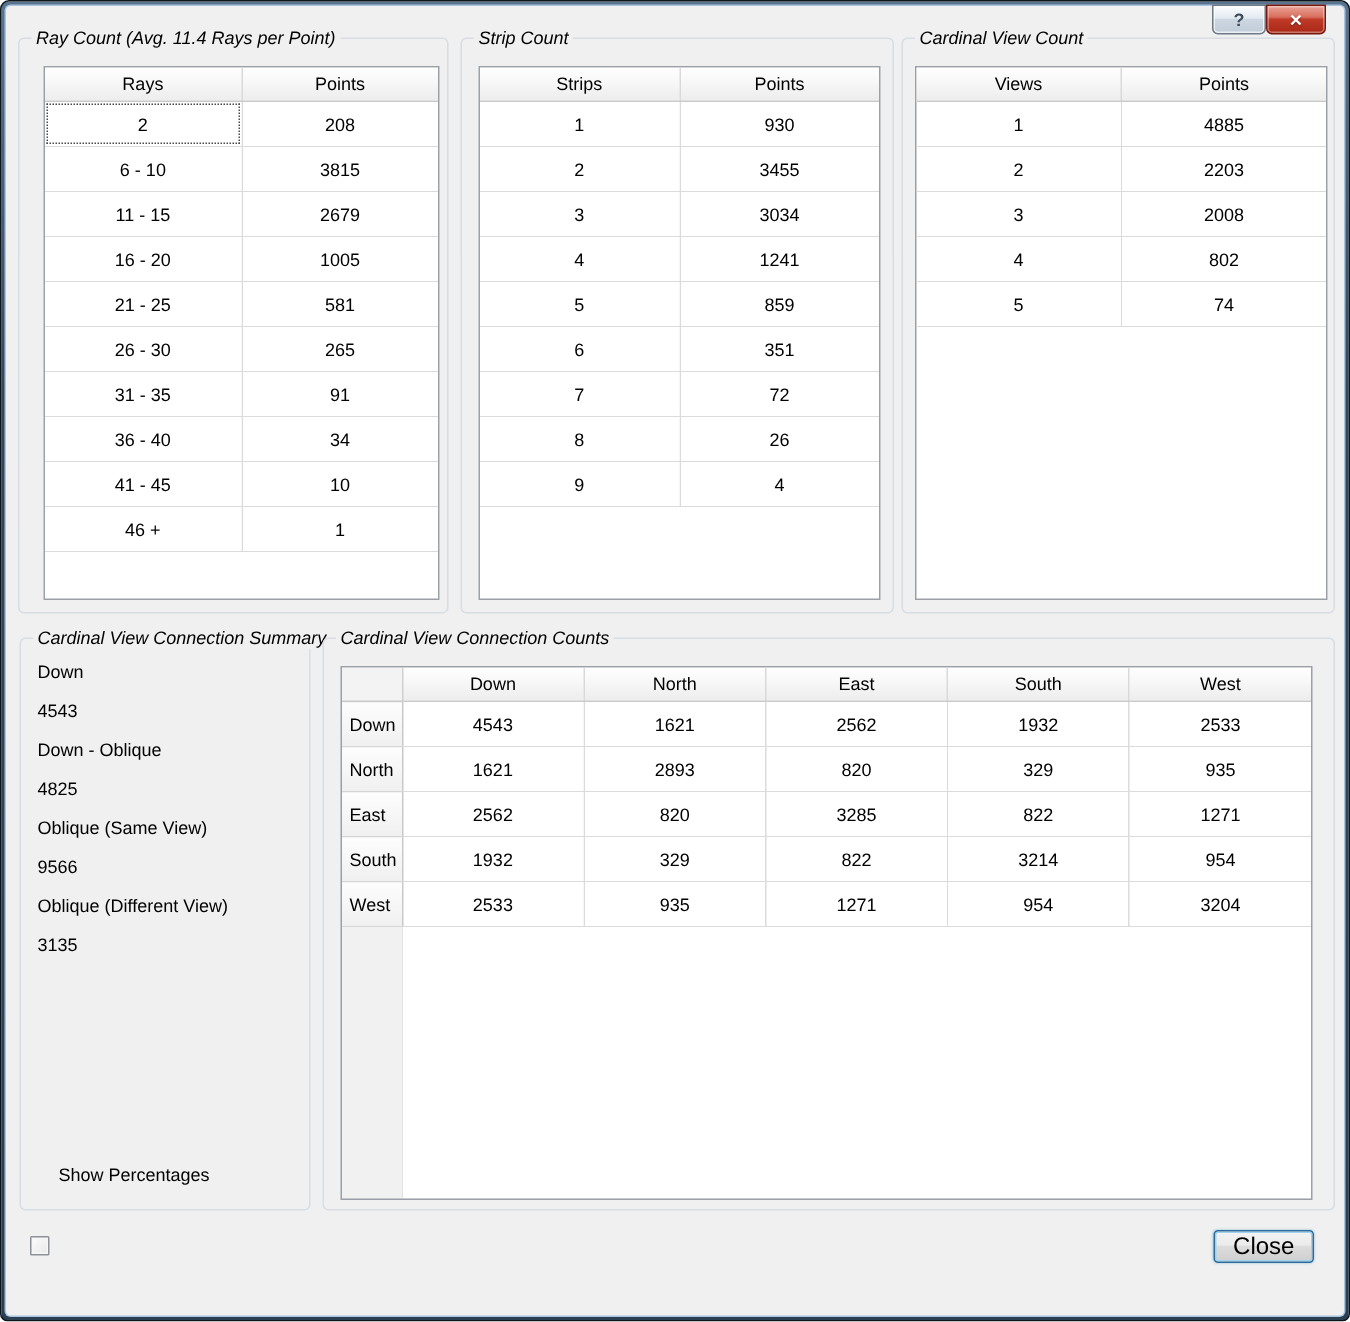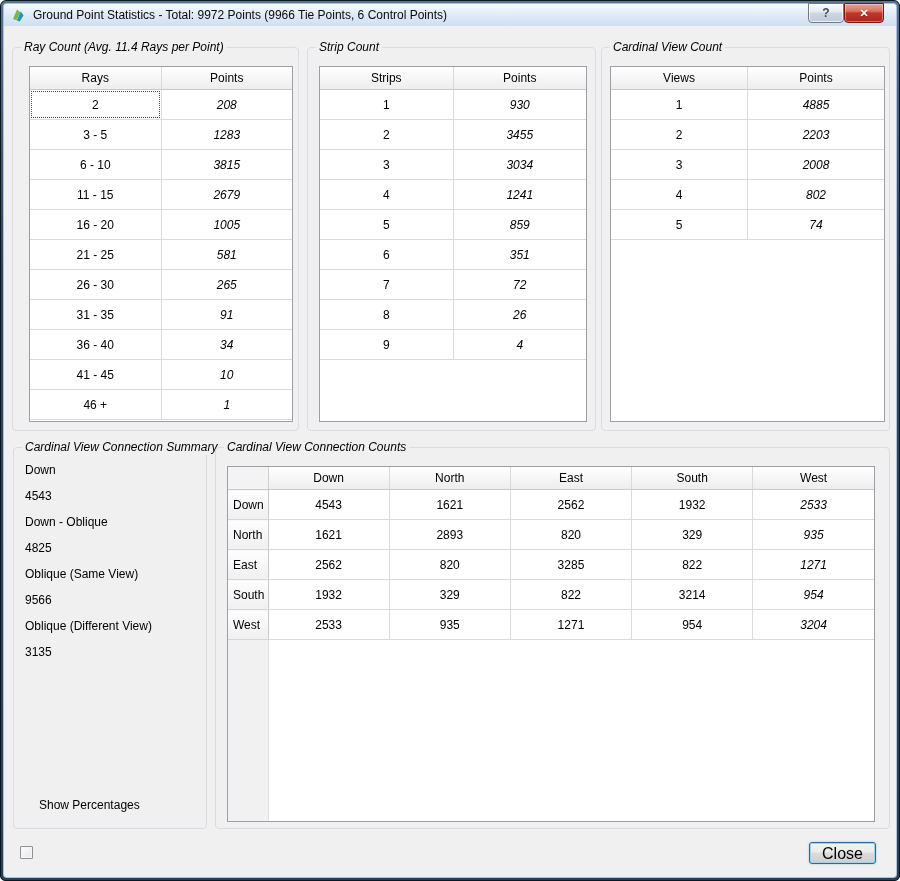"Ground Point Statistics - Total:" div.titlebar { html: <div> <svg> <path></path> <path></path> </svg> <span>Ground Point Statistics - Total: 9972 Points (9966 Tie Points, 6 Control Points)</span> </div> -> none }
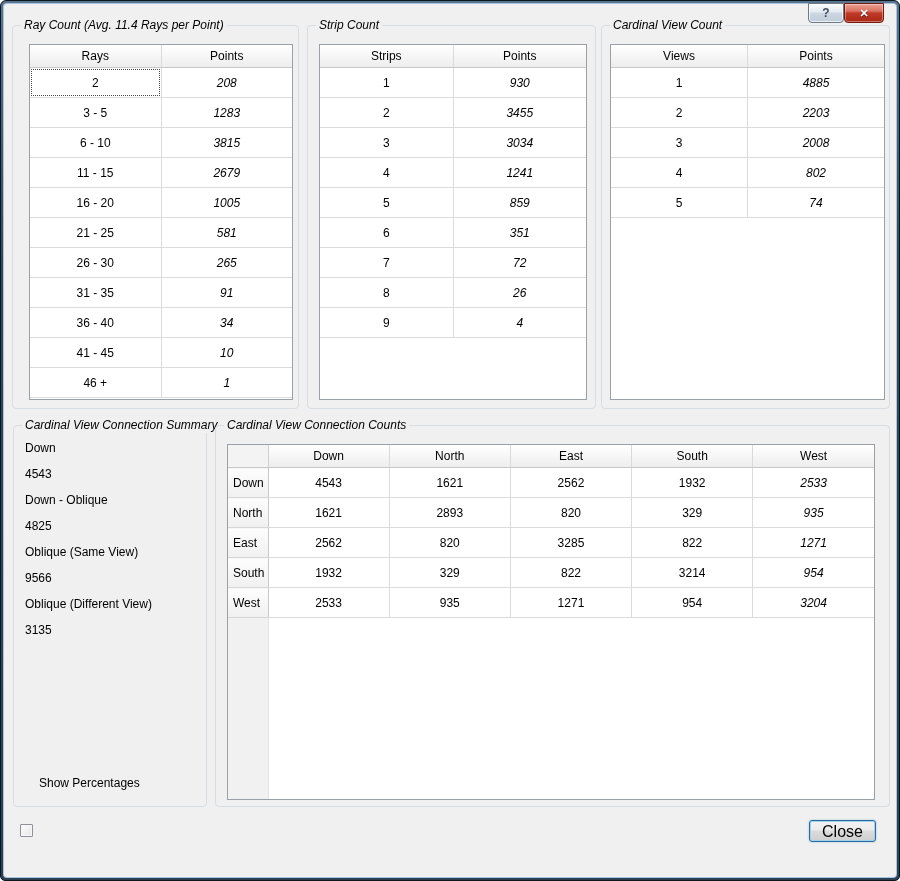"208" tbody td:last-child { font-style: italic -> none }
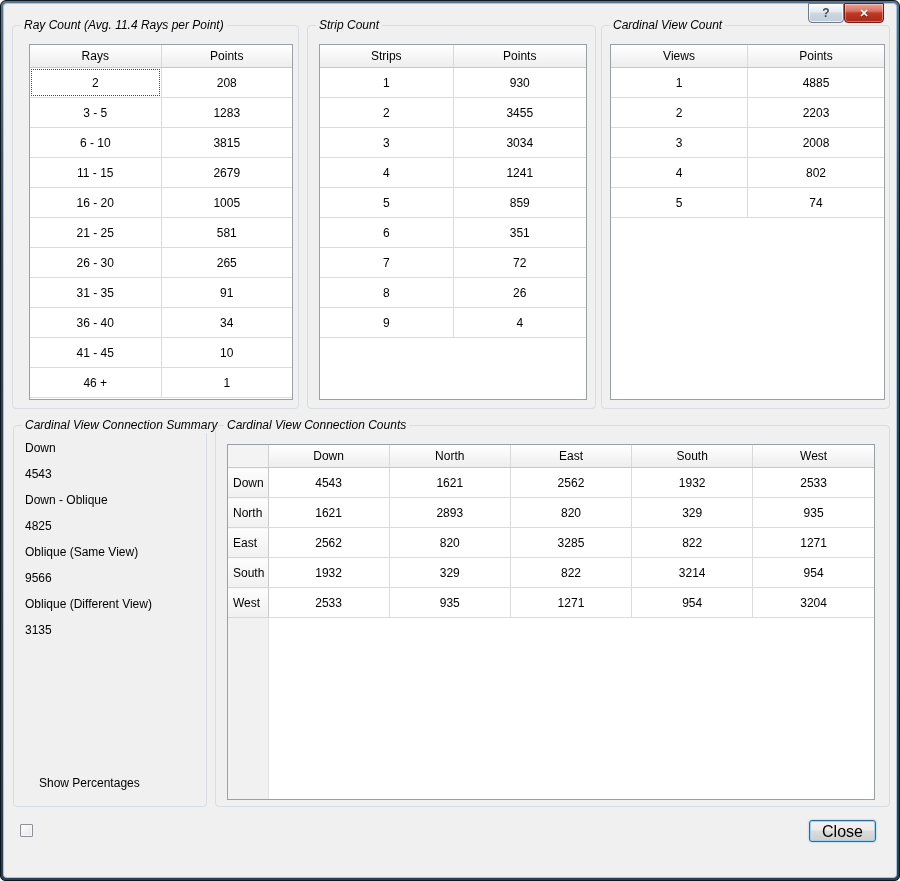"3 - 5" tr { html: <tr> <td>3 - 5</td> <td>1283</td> </tr> -> none }
